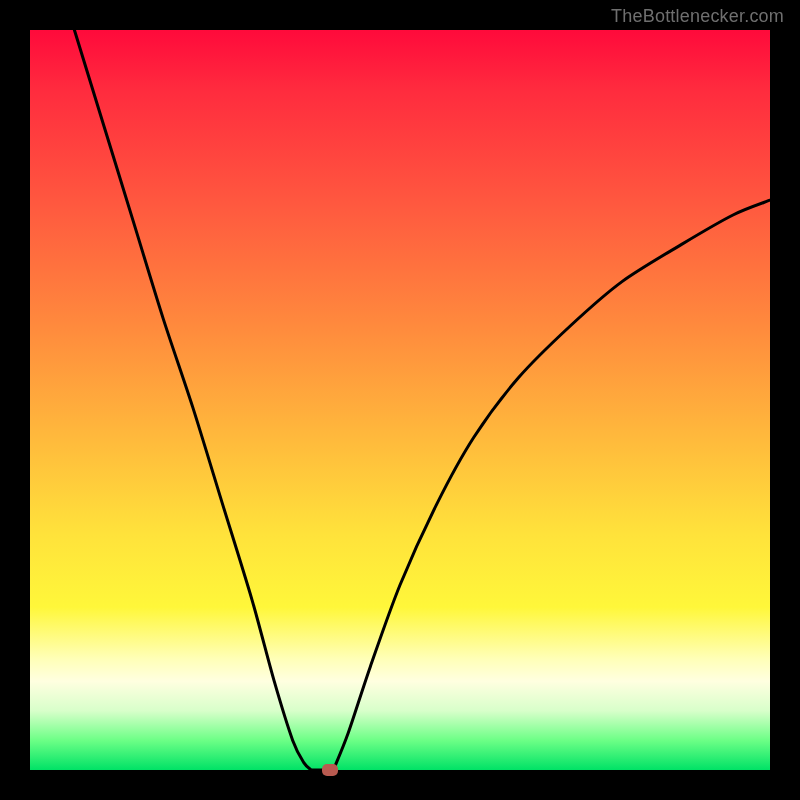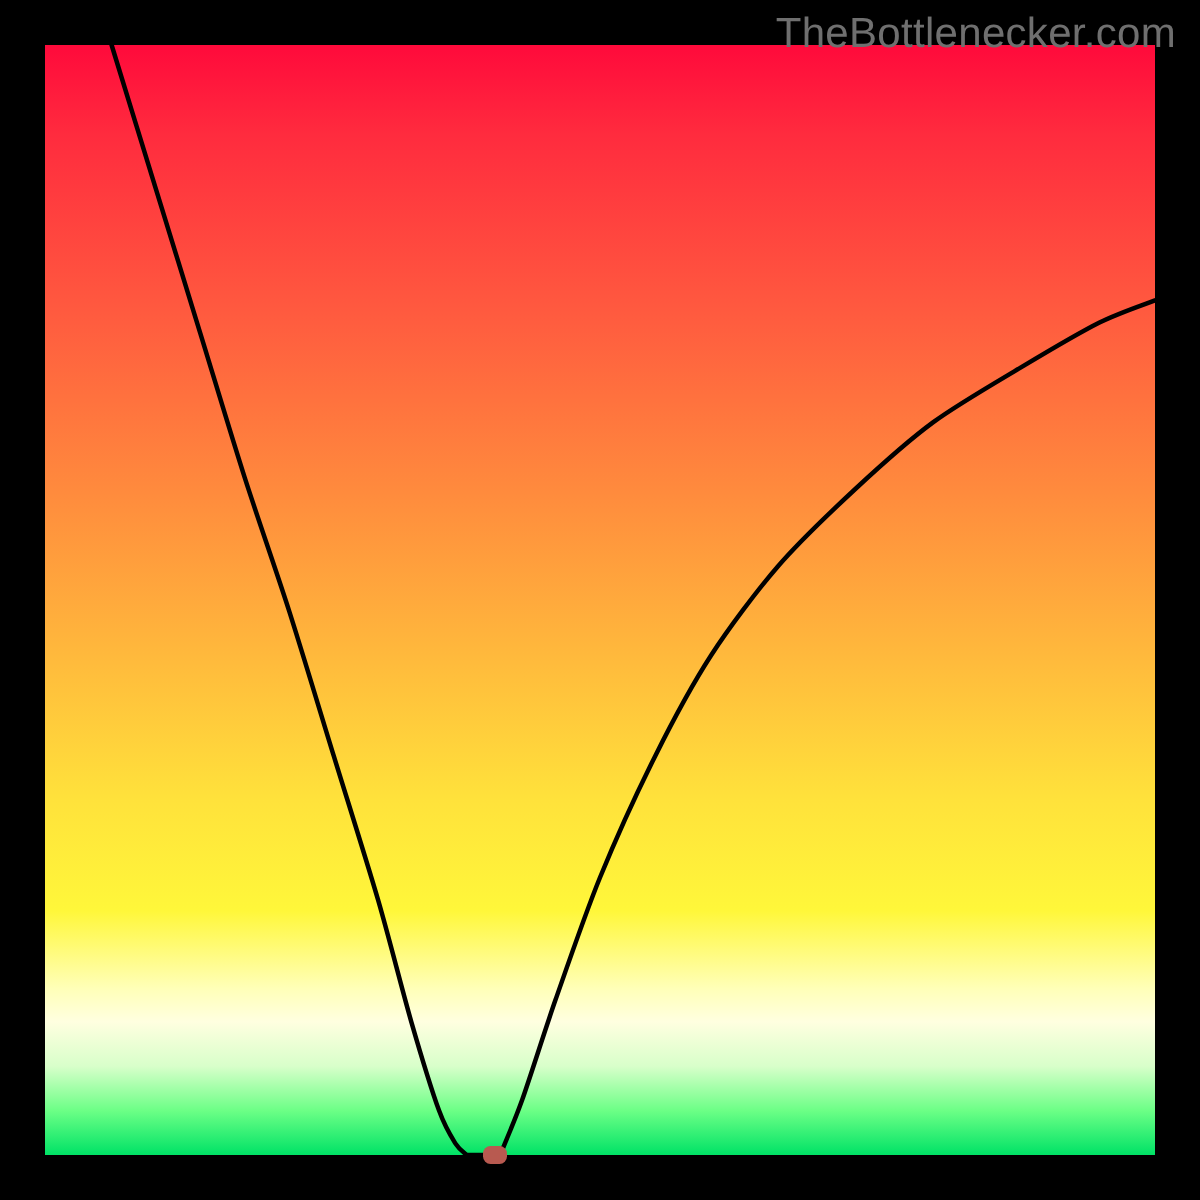"TheBottlenecker.com" .watermark { font-size: 28px -> 18px }
